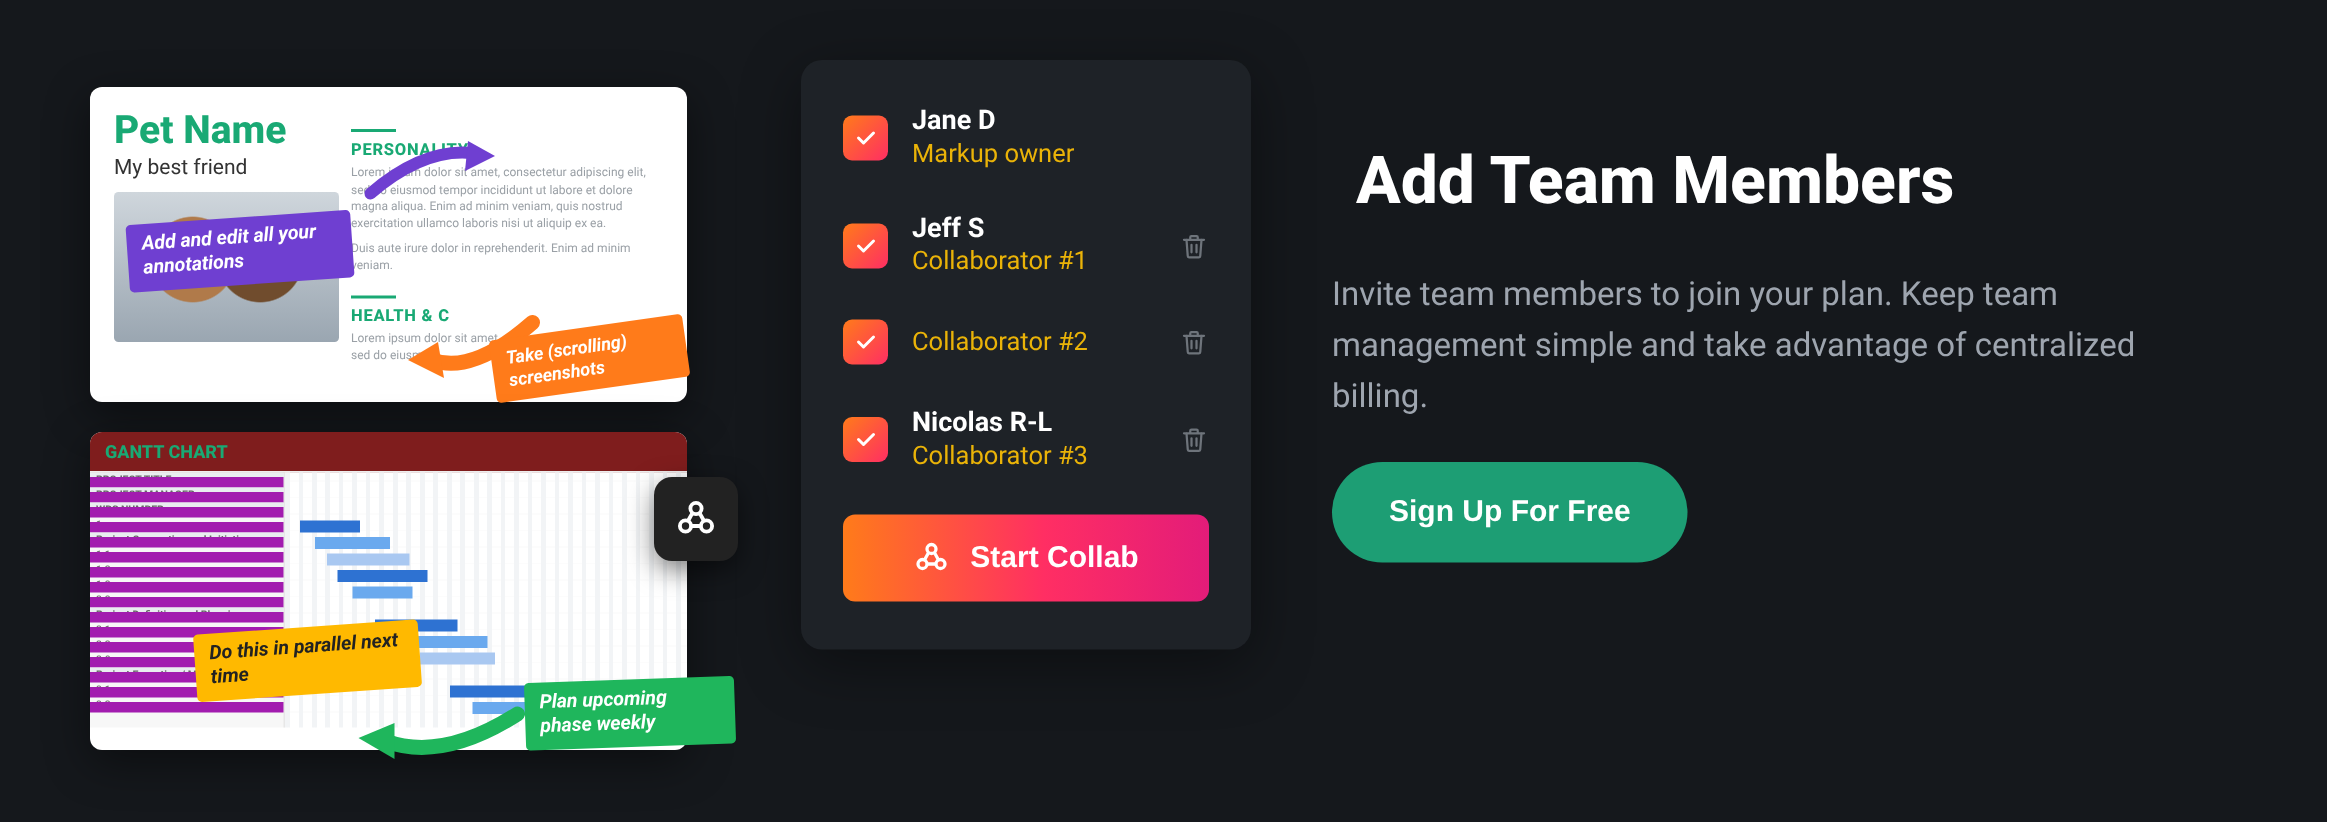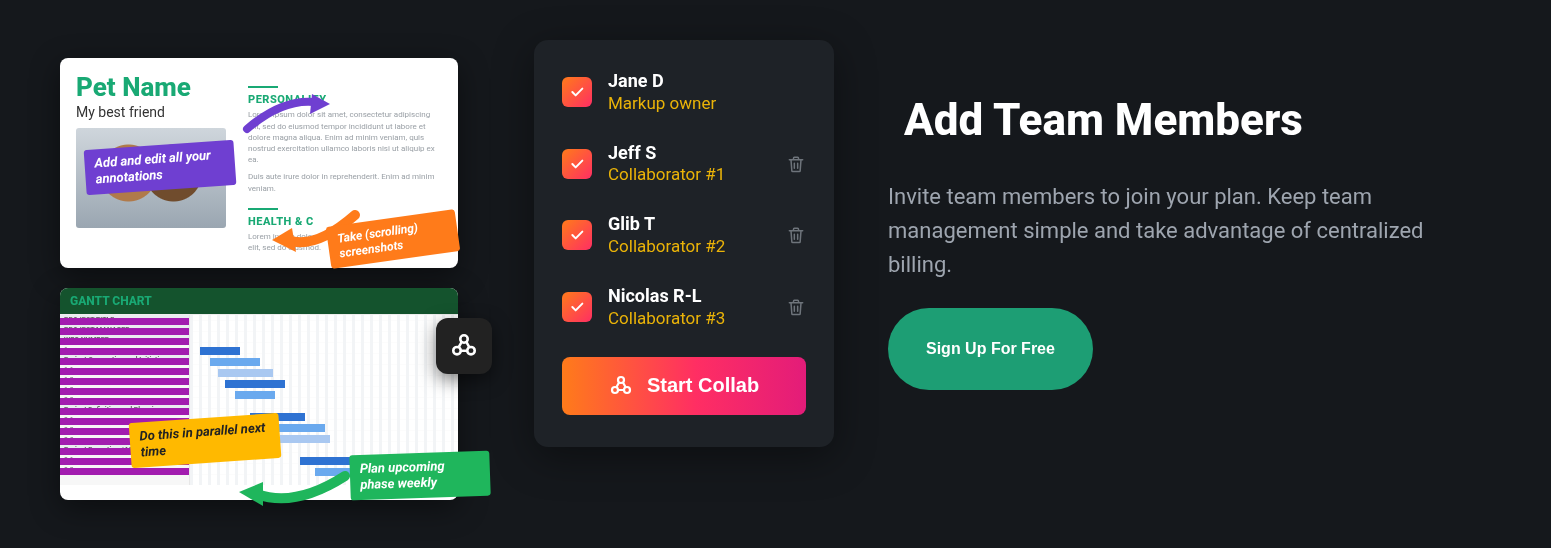"Pet Name" .pet-card { gap: 22px -> 8px }
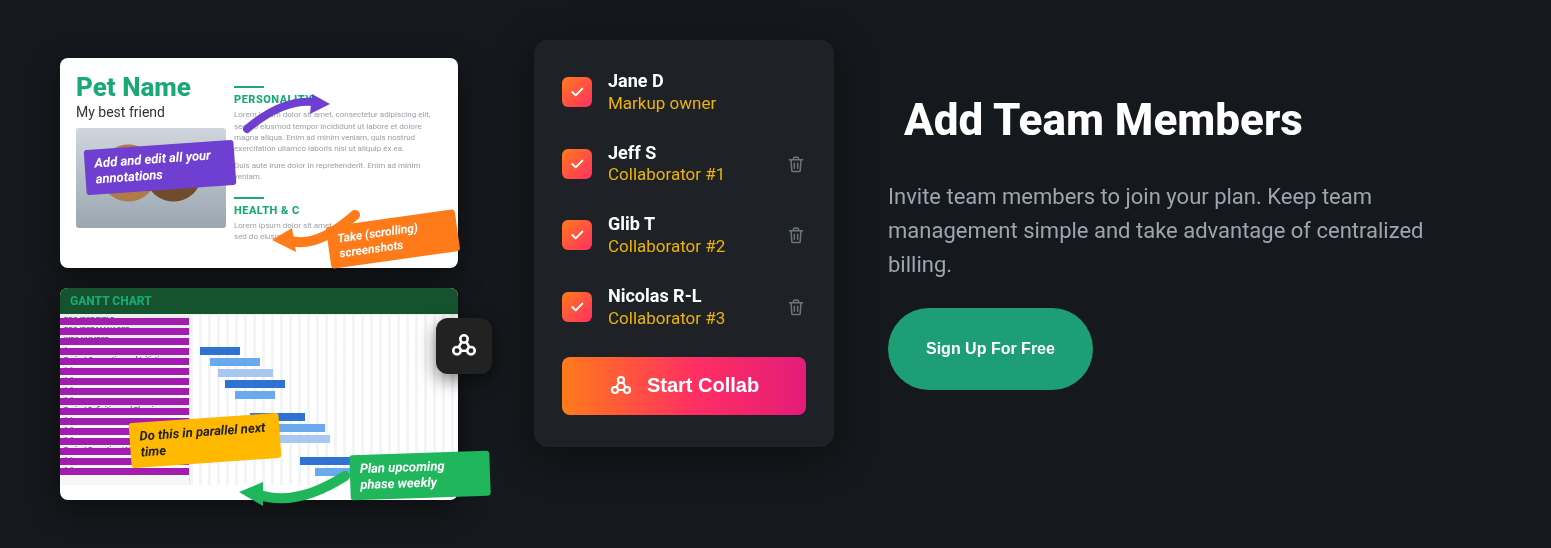"Glib T" div.m-name { html: <div>Glib T</div> -> none }
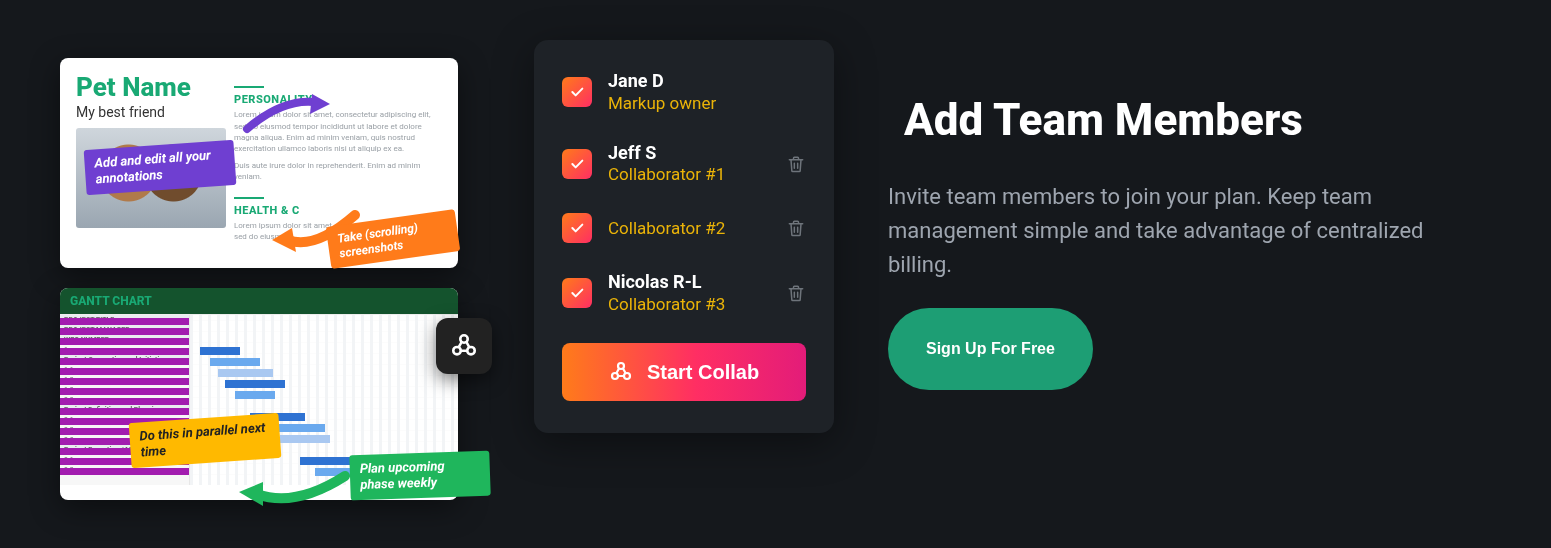"GANTT CHART" .gantt-header { background: #14532d -> #7f1d1d }
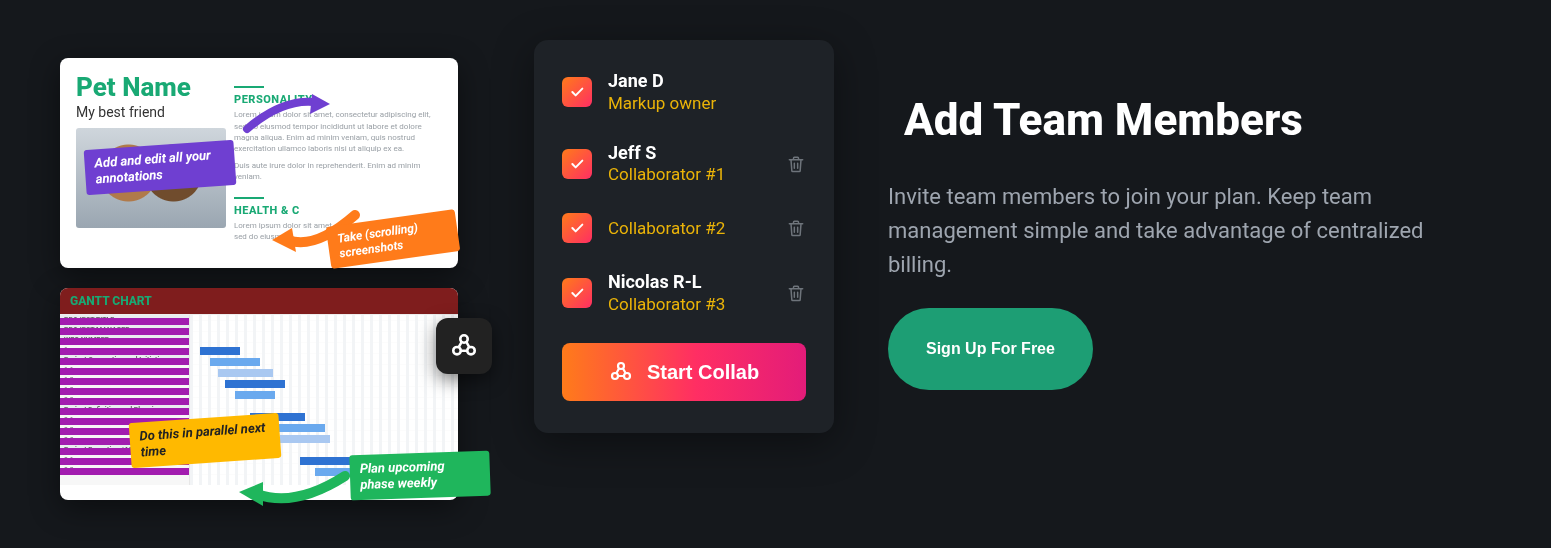"Sign Up For Free" .cta { font-size: 16px -> 20px; padding: 32px 38px -> 22px 38px }
